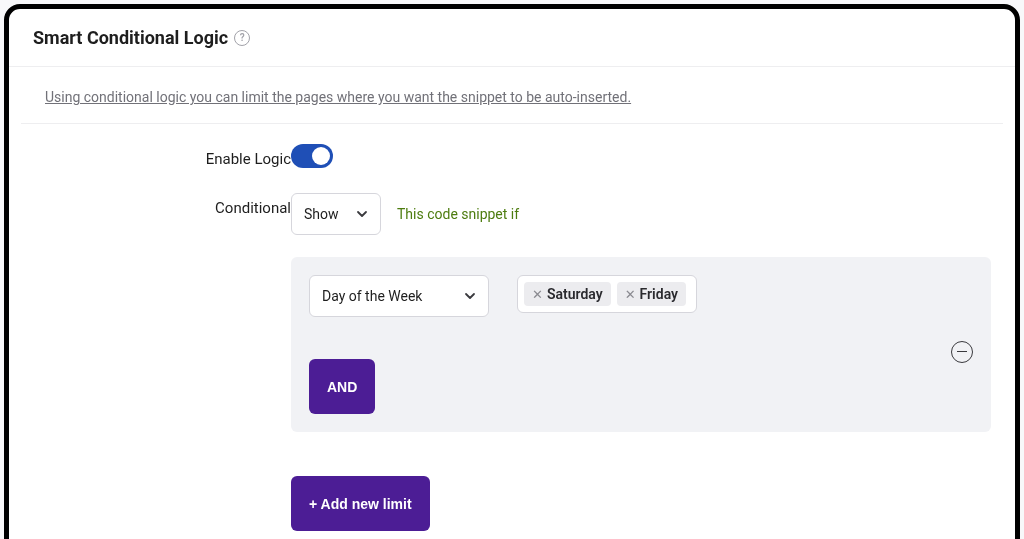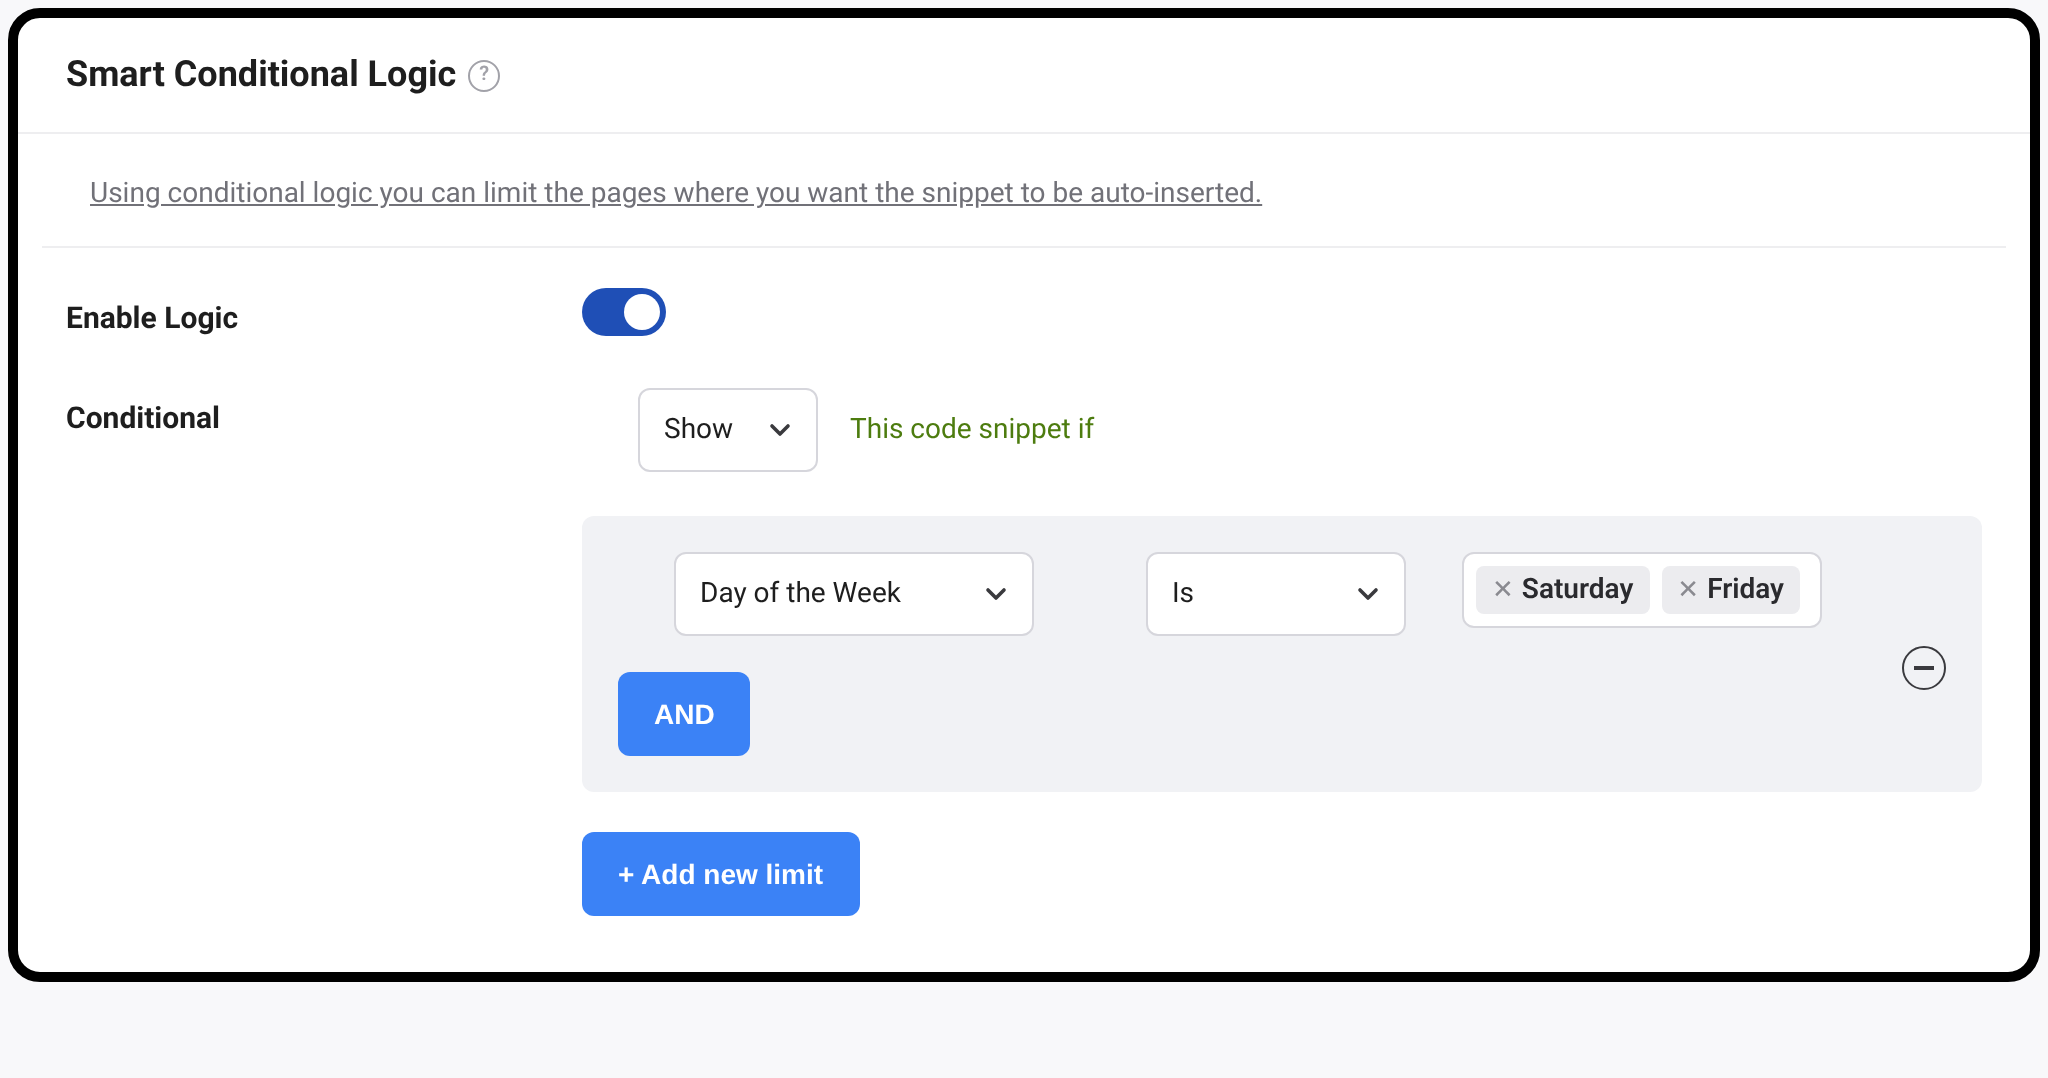"Enable Logic" .form-label { font-weight: 700 -> 400; text-align: none -> right }
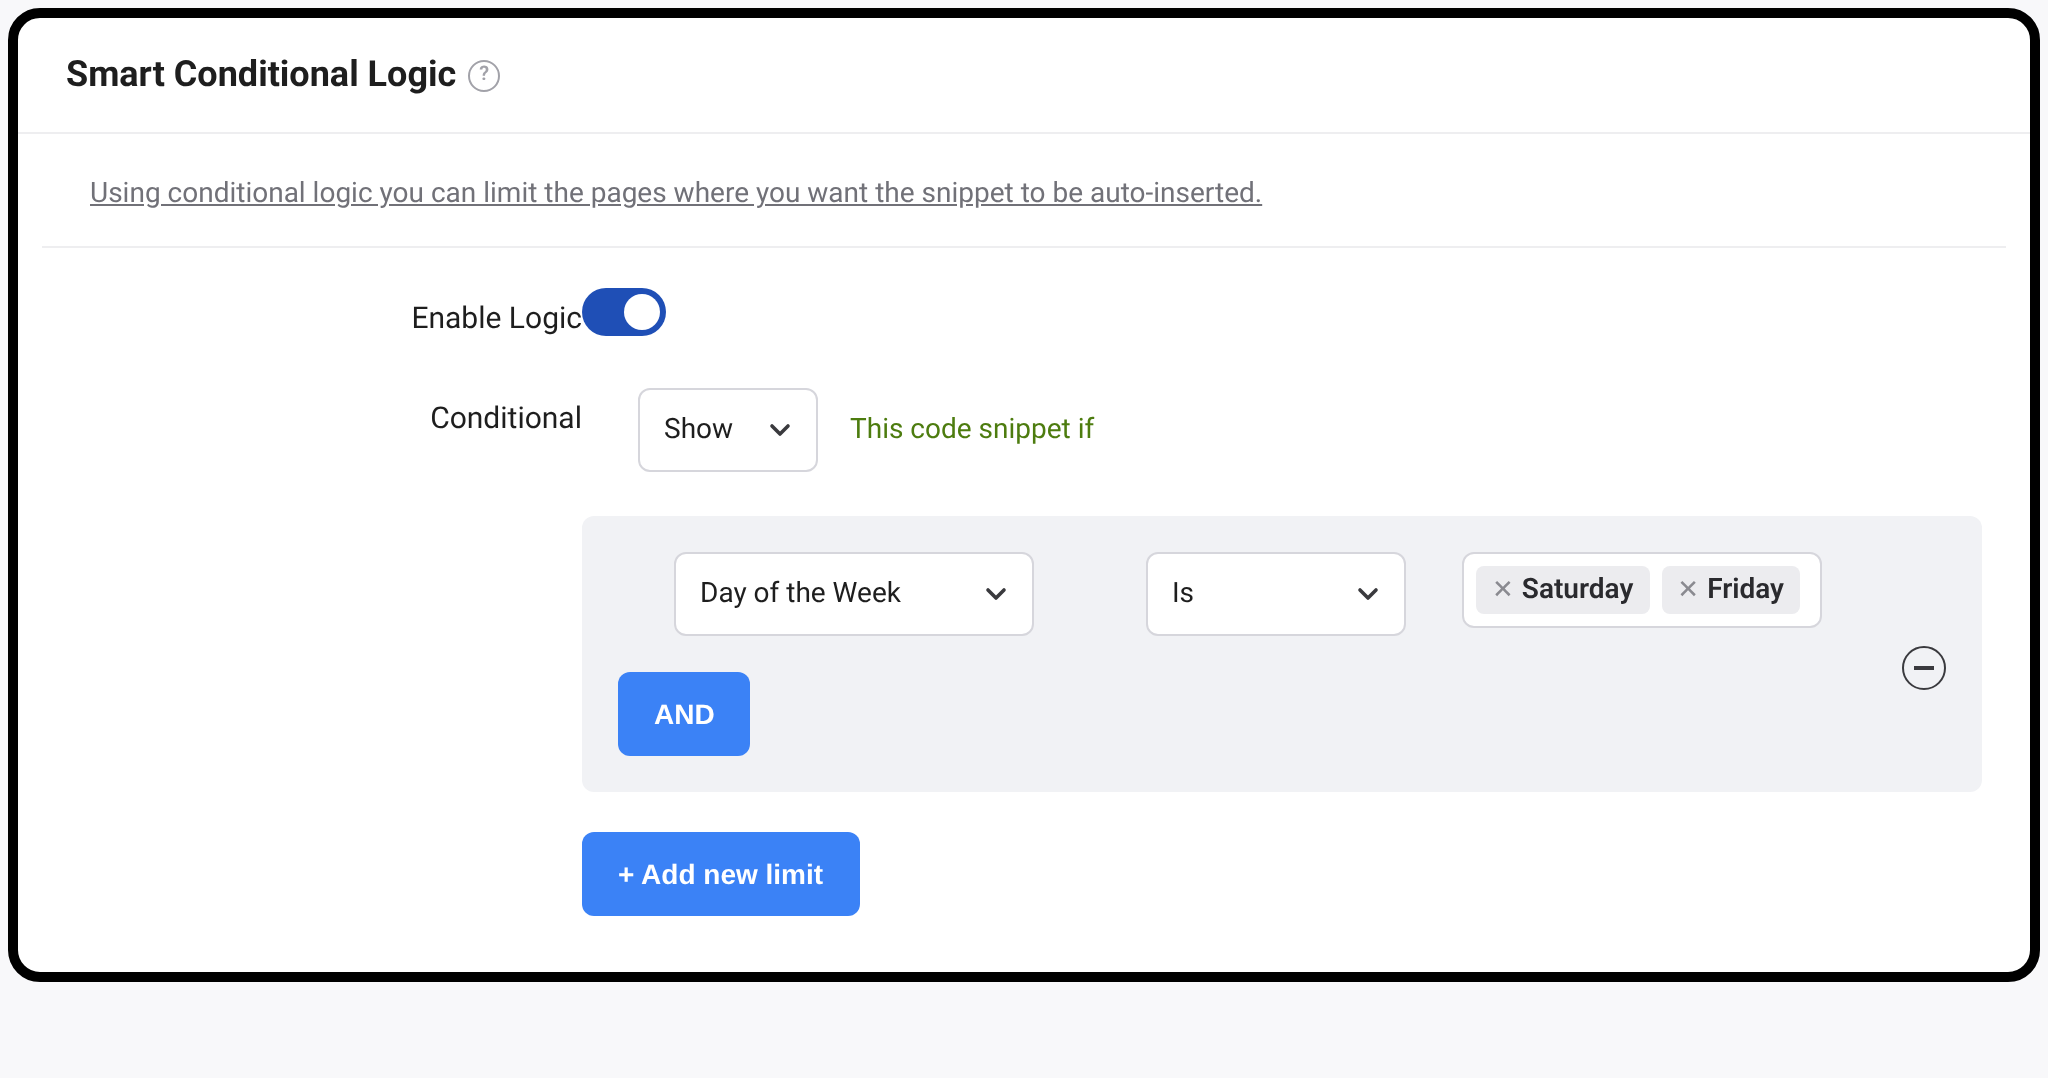"Show" .select { margin-left: 28px -> none }
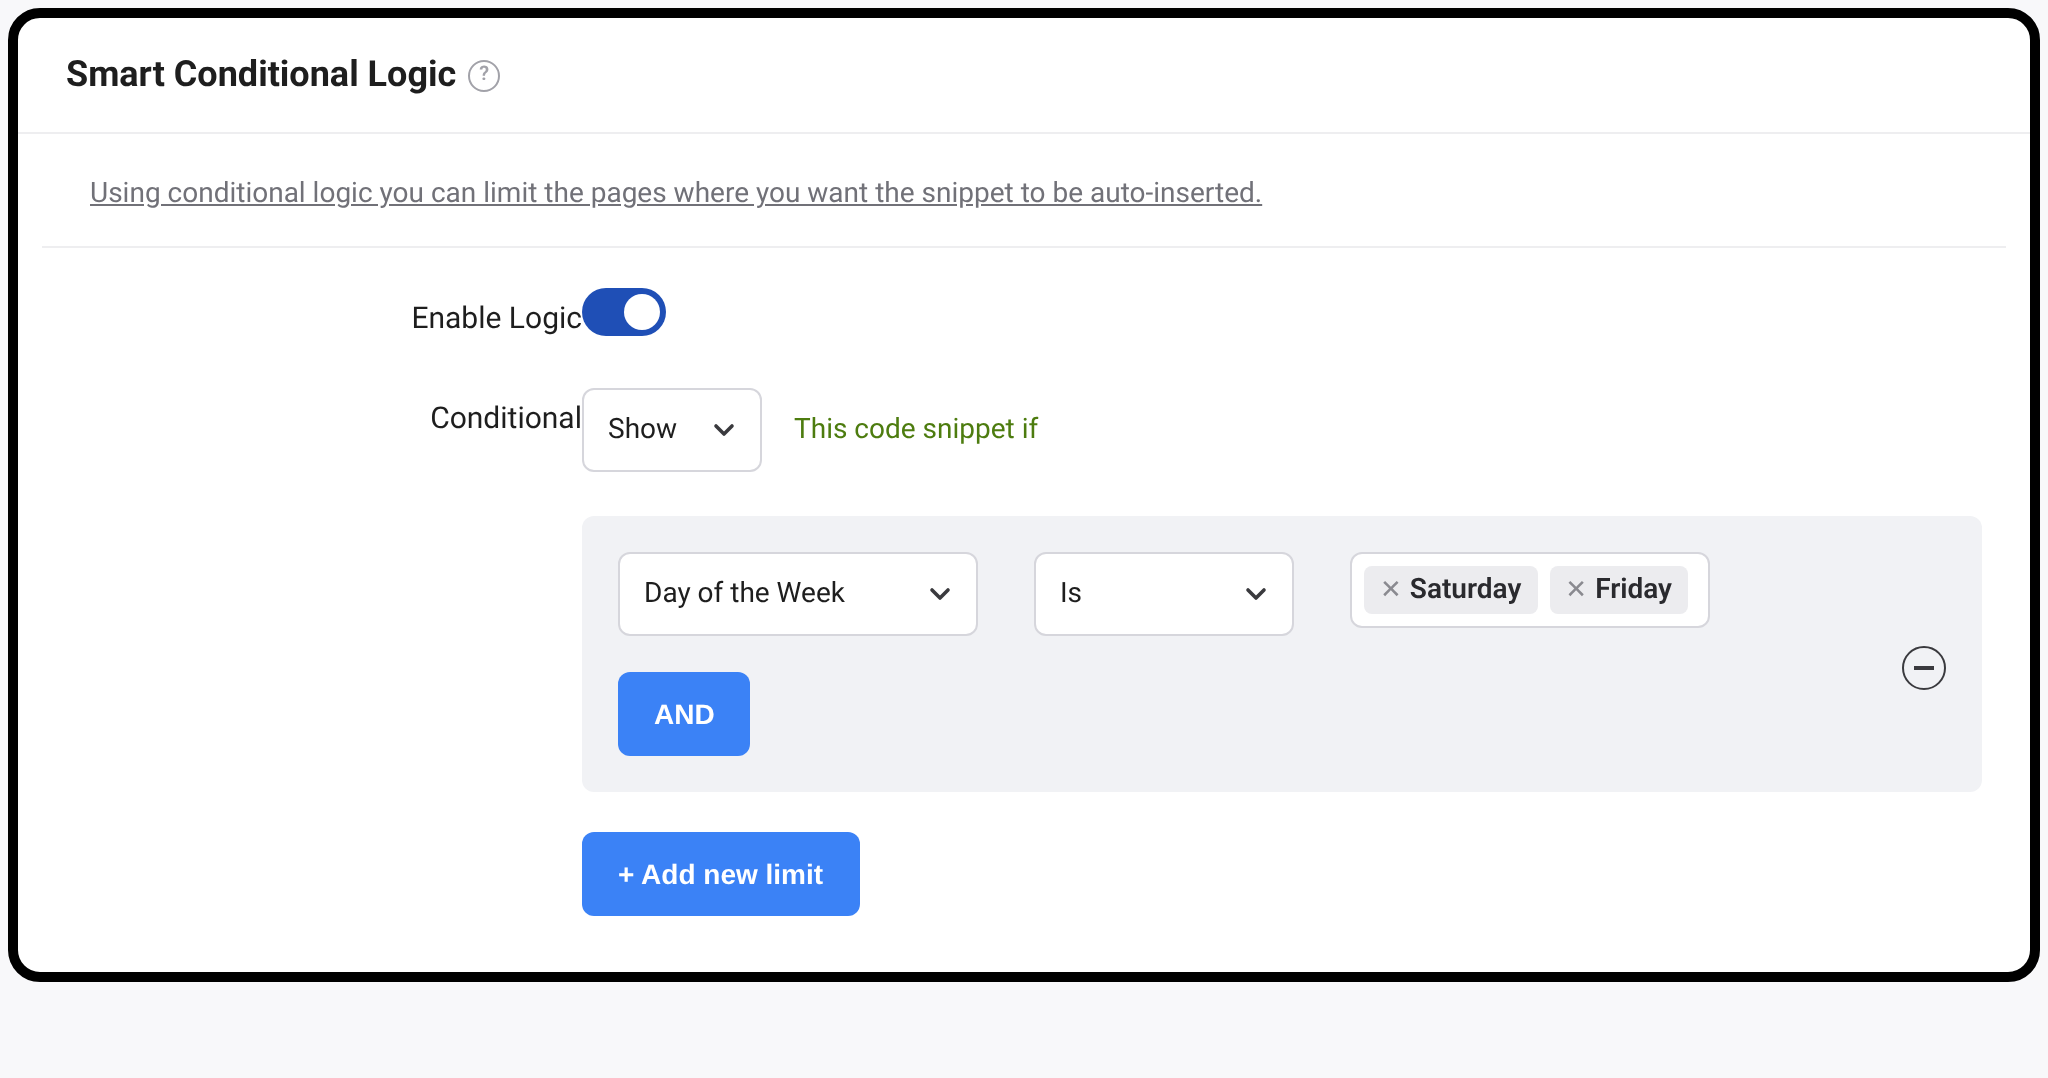"Is" div.select { html: <div> <span>Is</span> <span> <svg> <path></path> </svg> </span> </div> -> none }
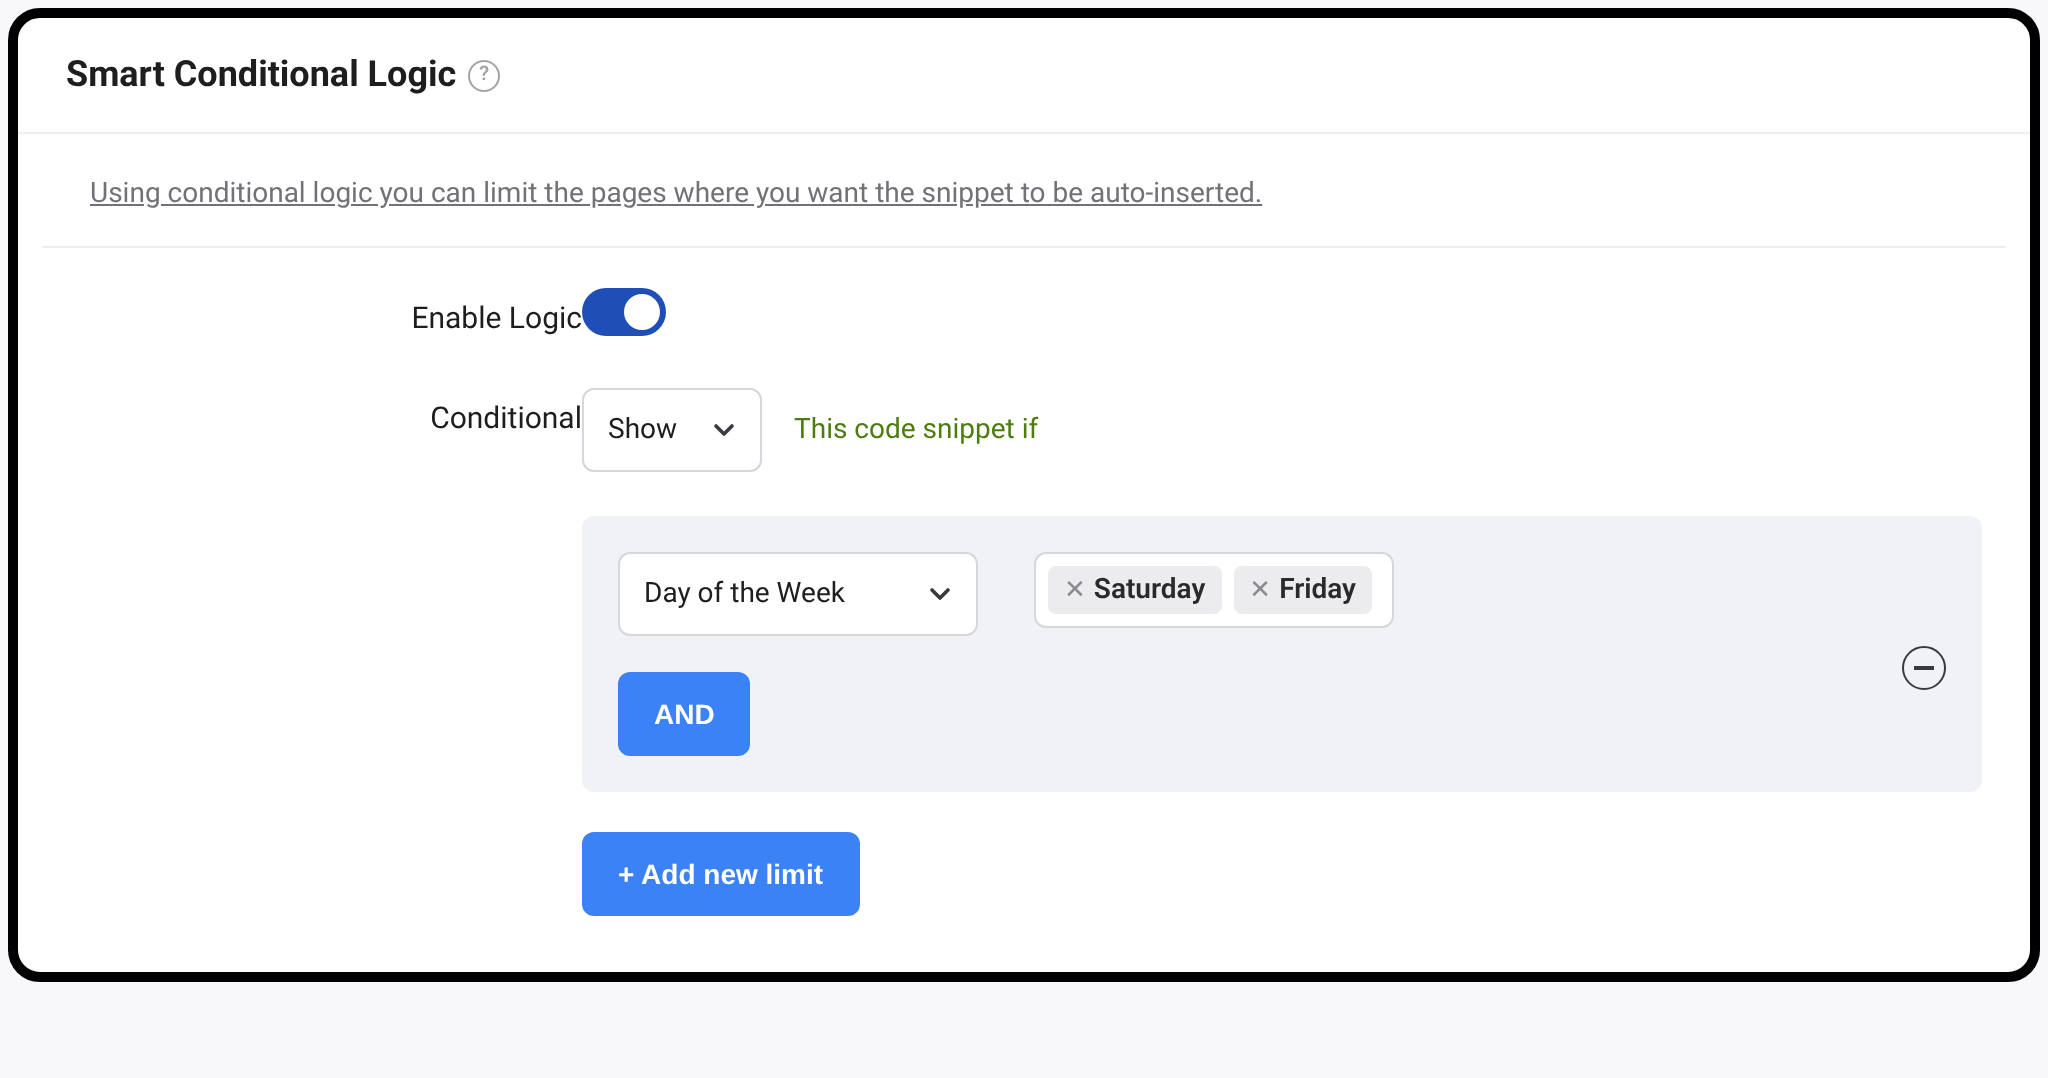"AND" .btn { background: #3b82f6 -> #4c1d95; height: 42px -> 55px; margin-top: none -> 24px }
